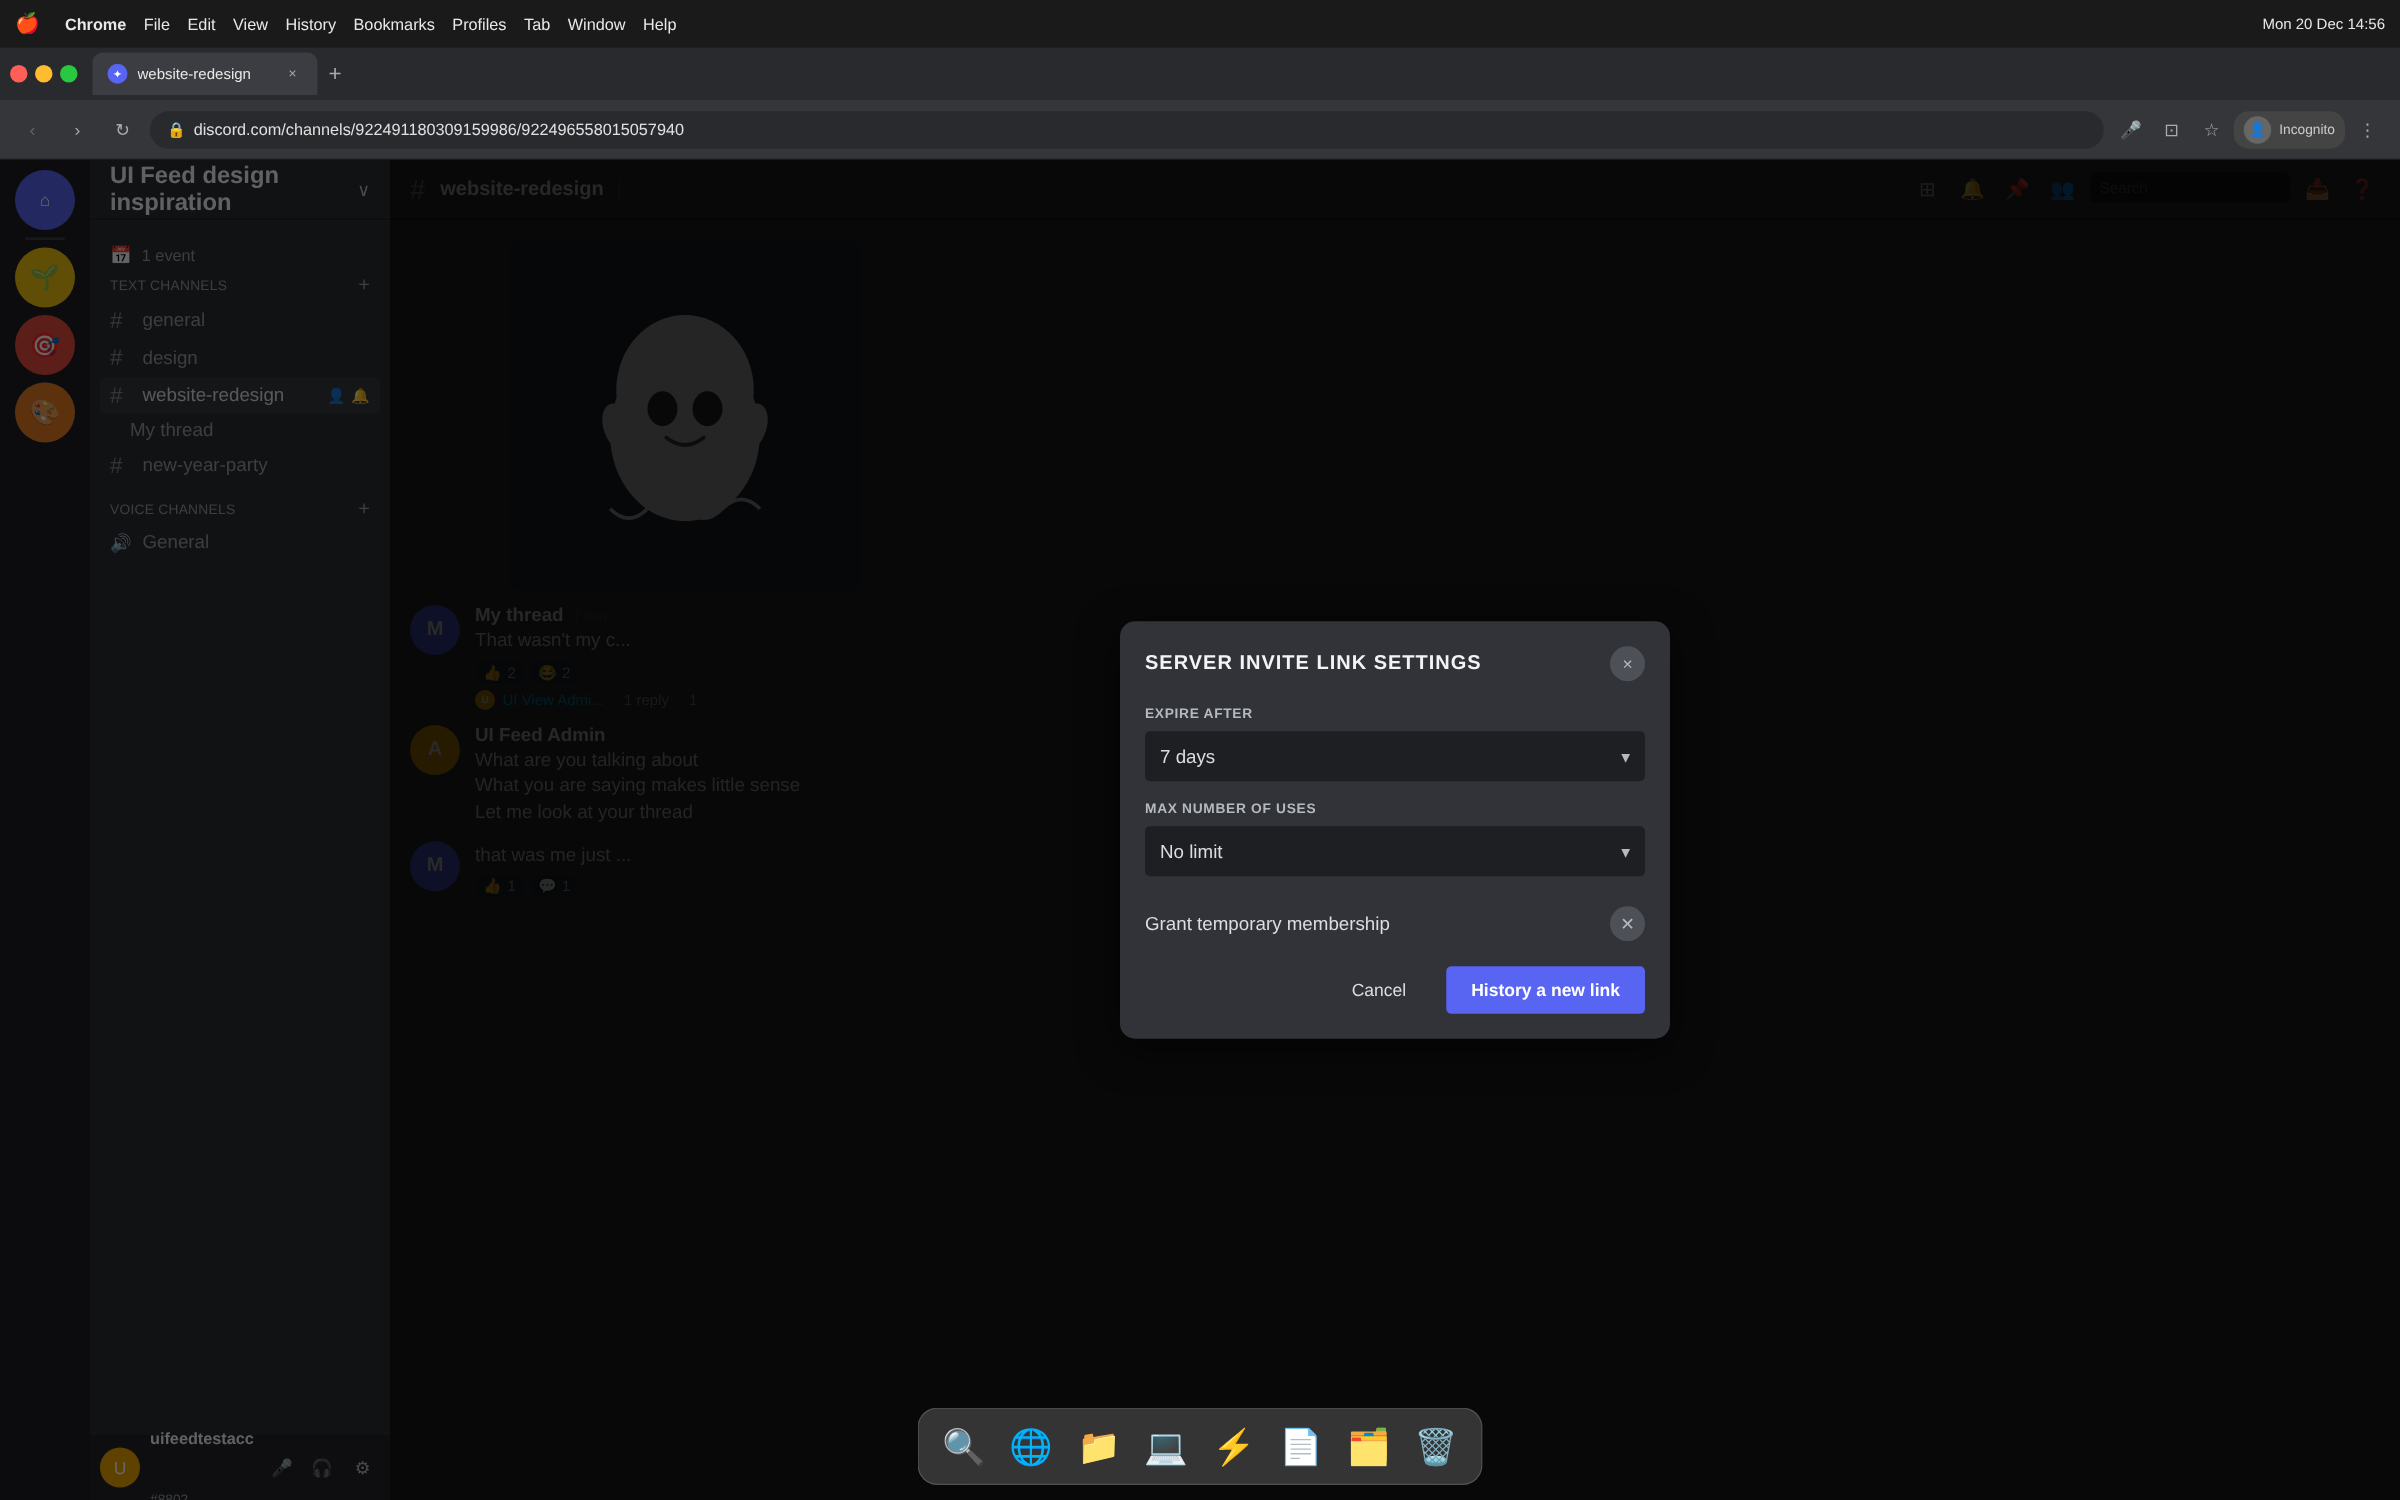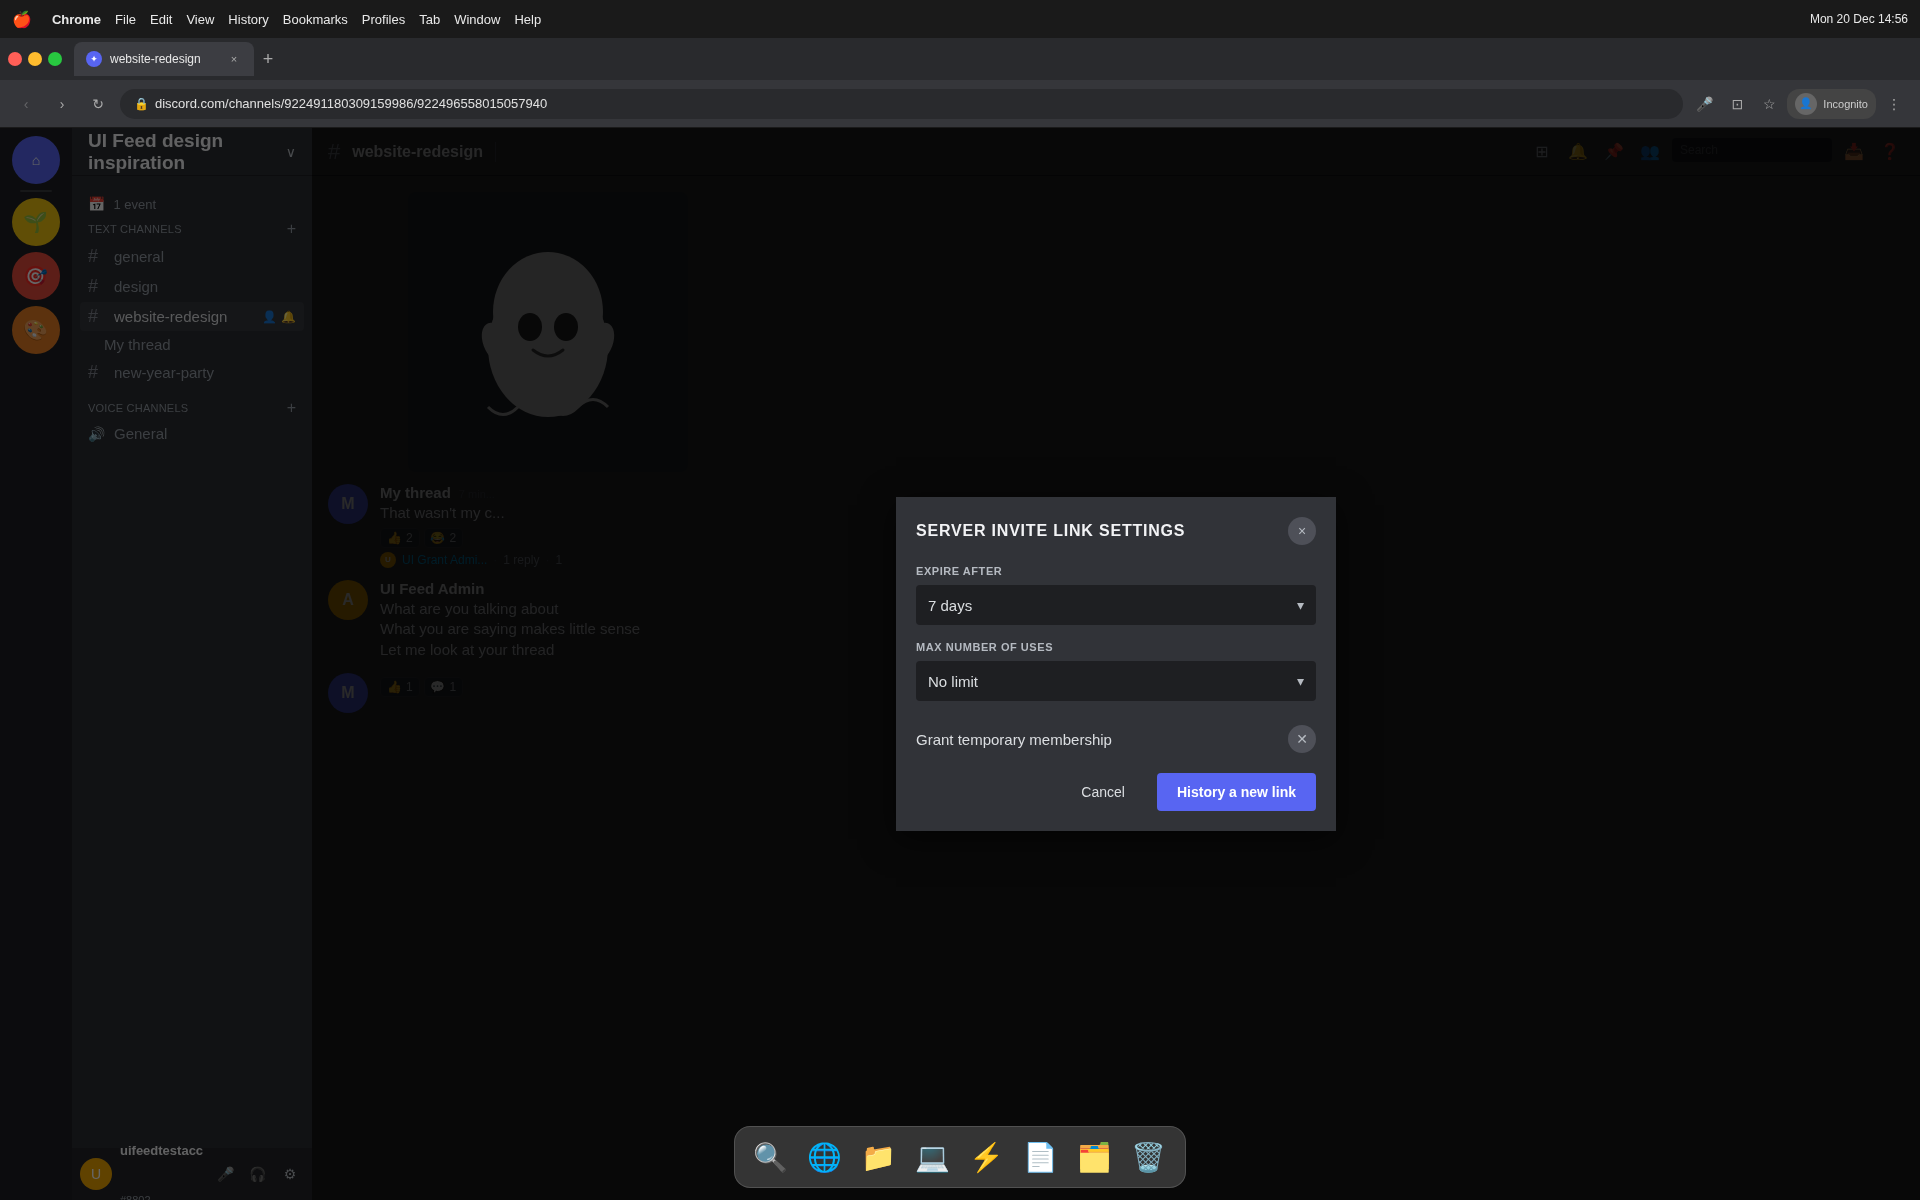"SERVER INVITE LINK SETTINGS" .modal { border-radius: 0 -> 12px }
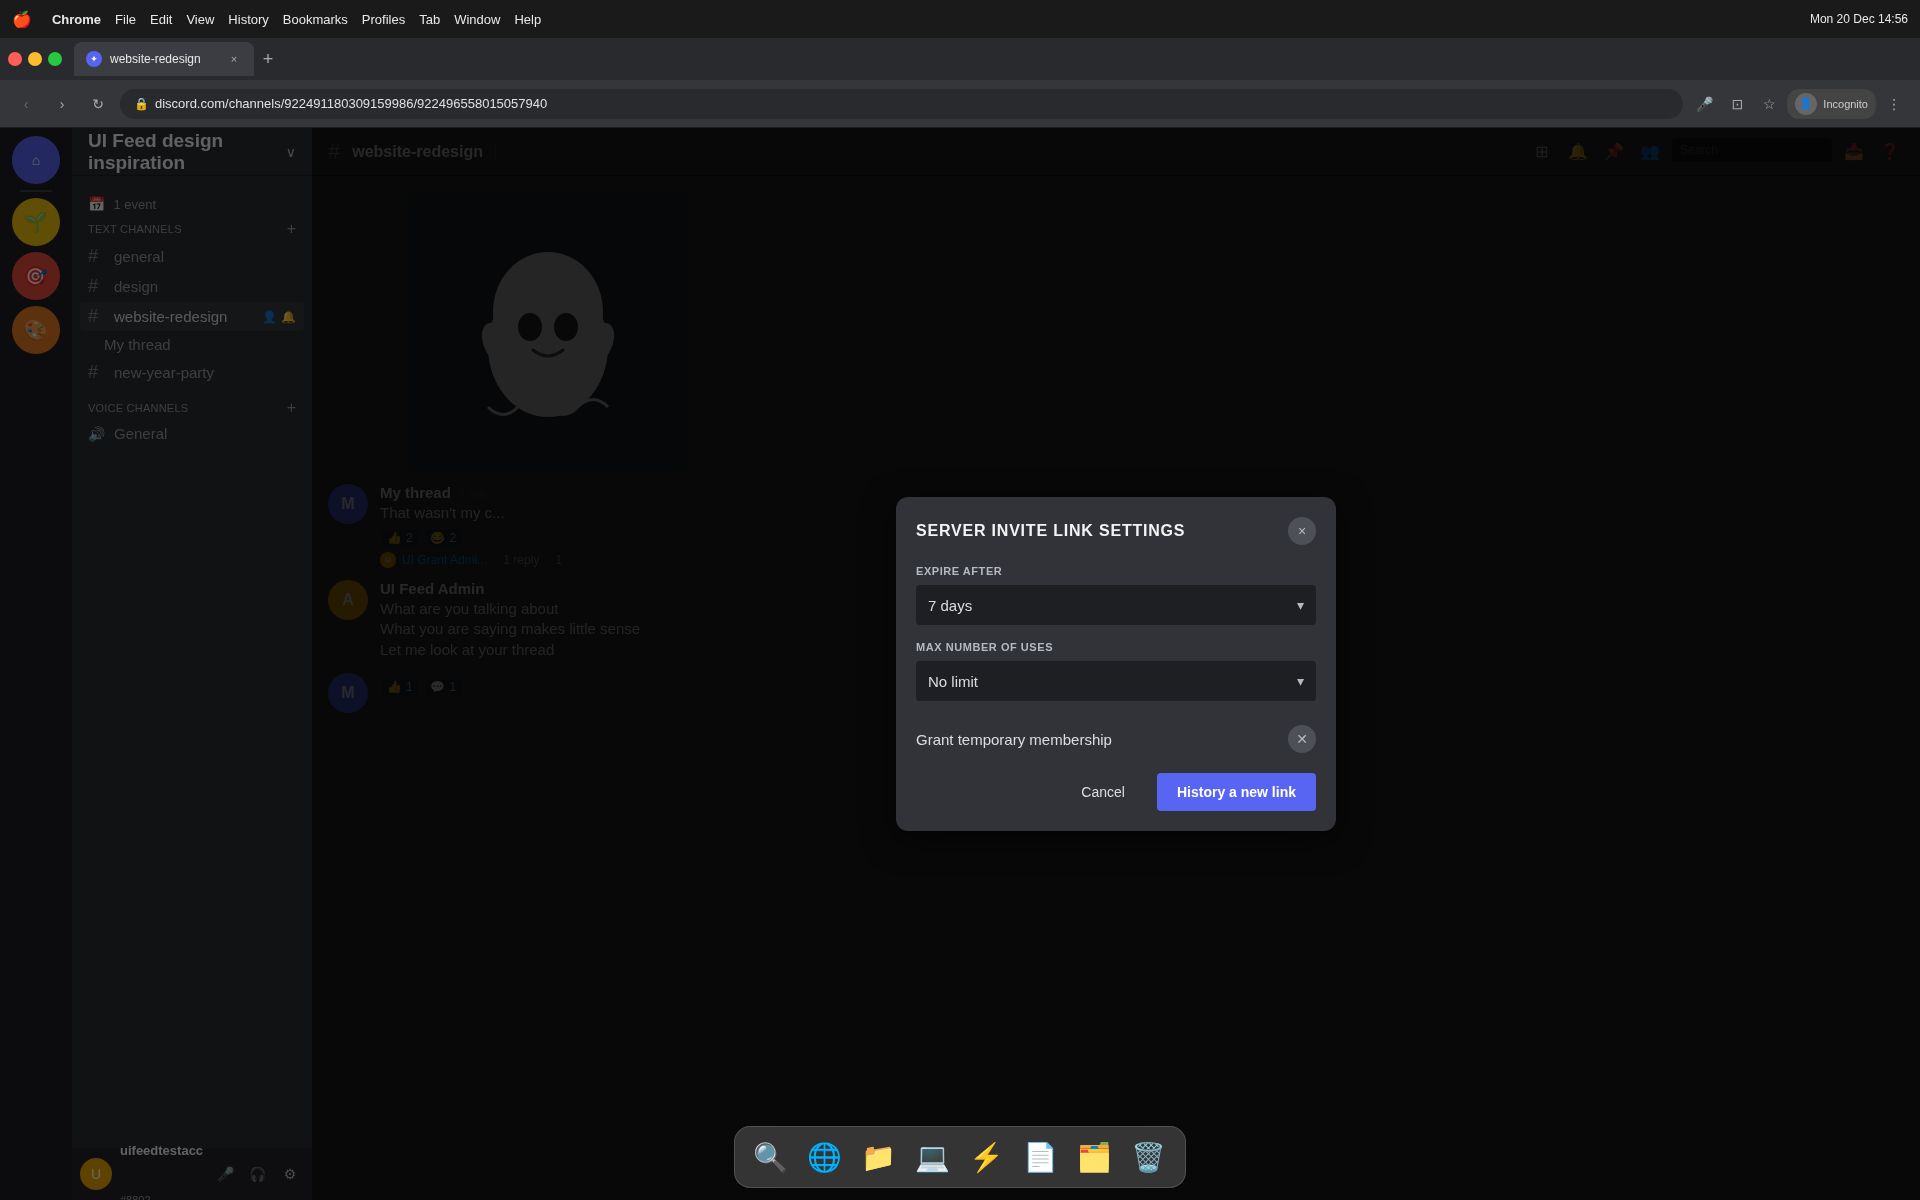"UI Grant Admi..." span.thread-tag { text: Grant -> View }
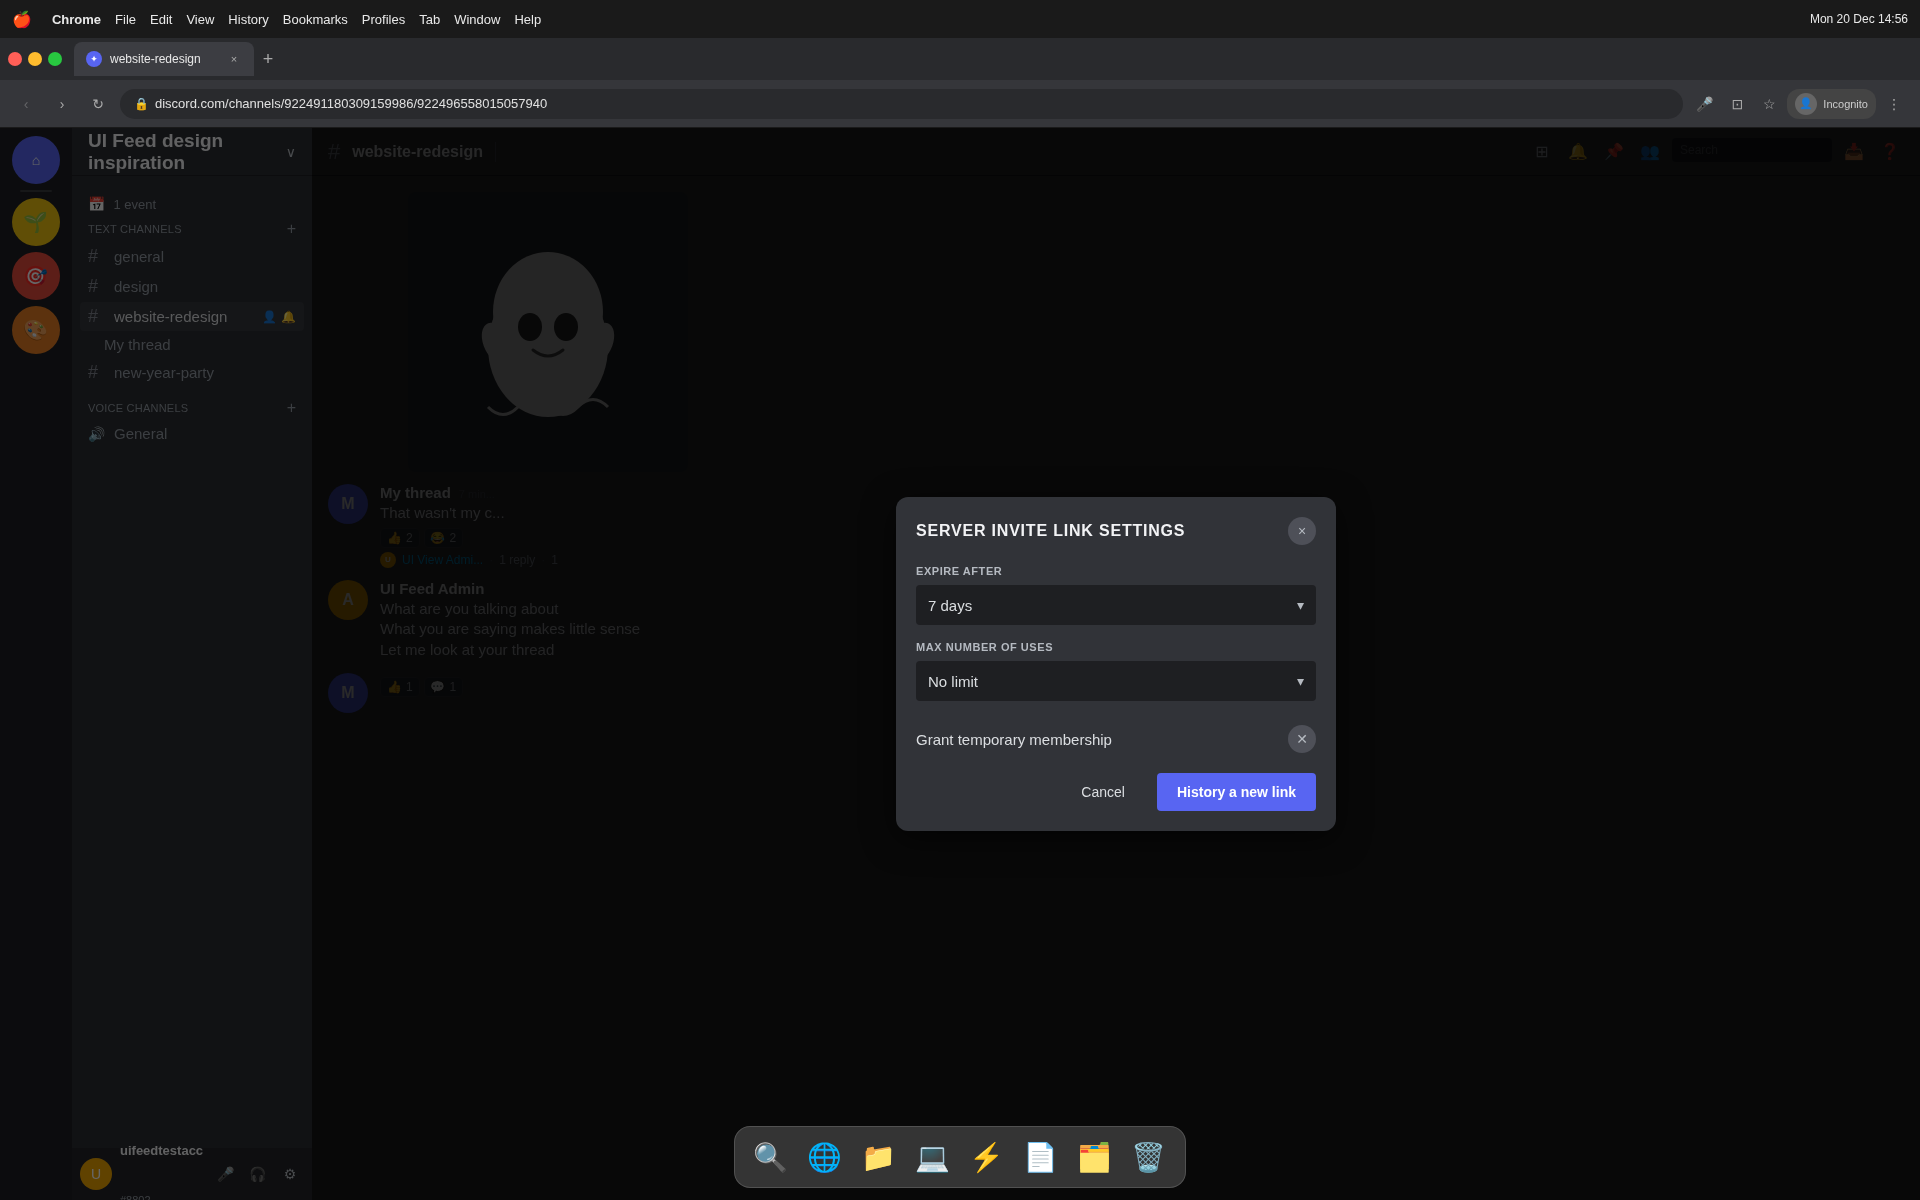"that was me just ..." div.msg-text { html: none -> <div>that was me just ...</div> }
